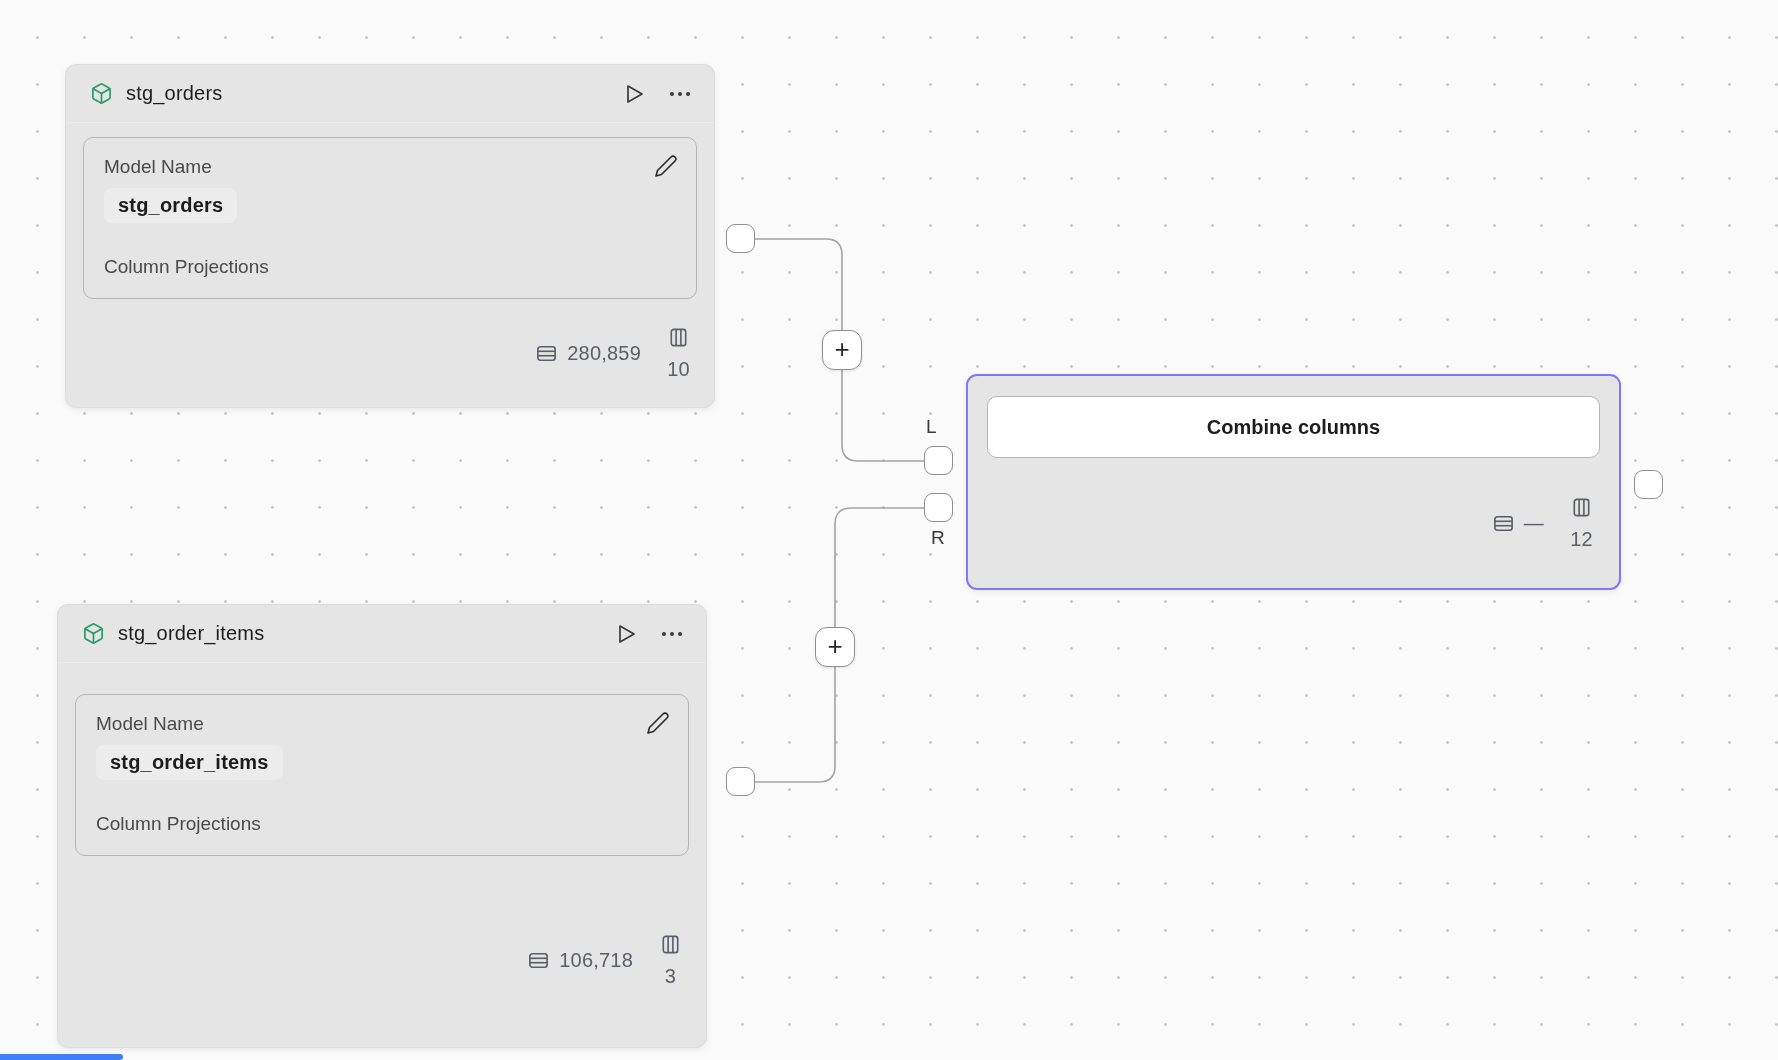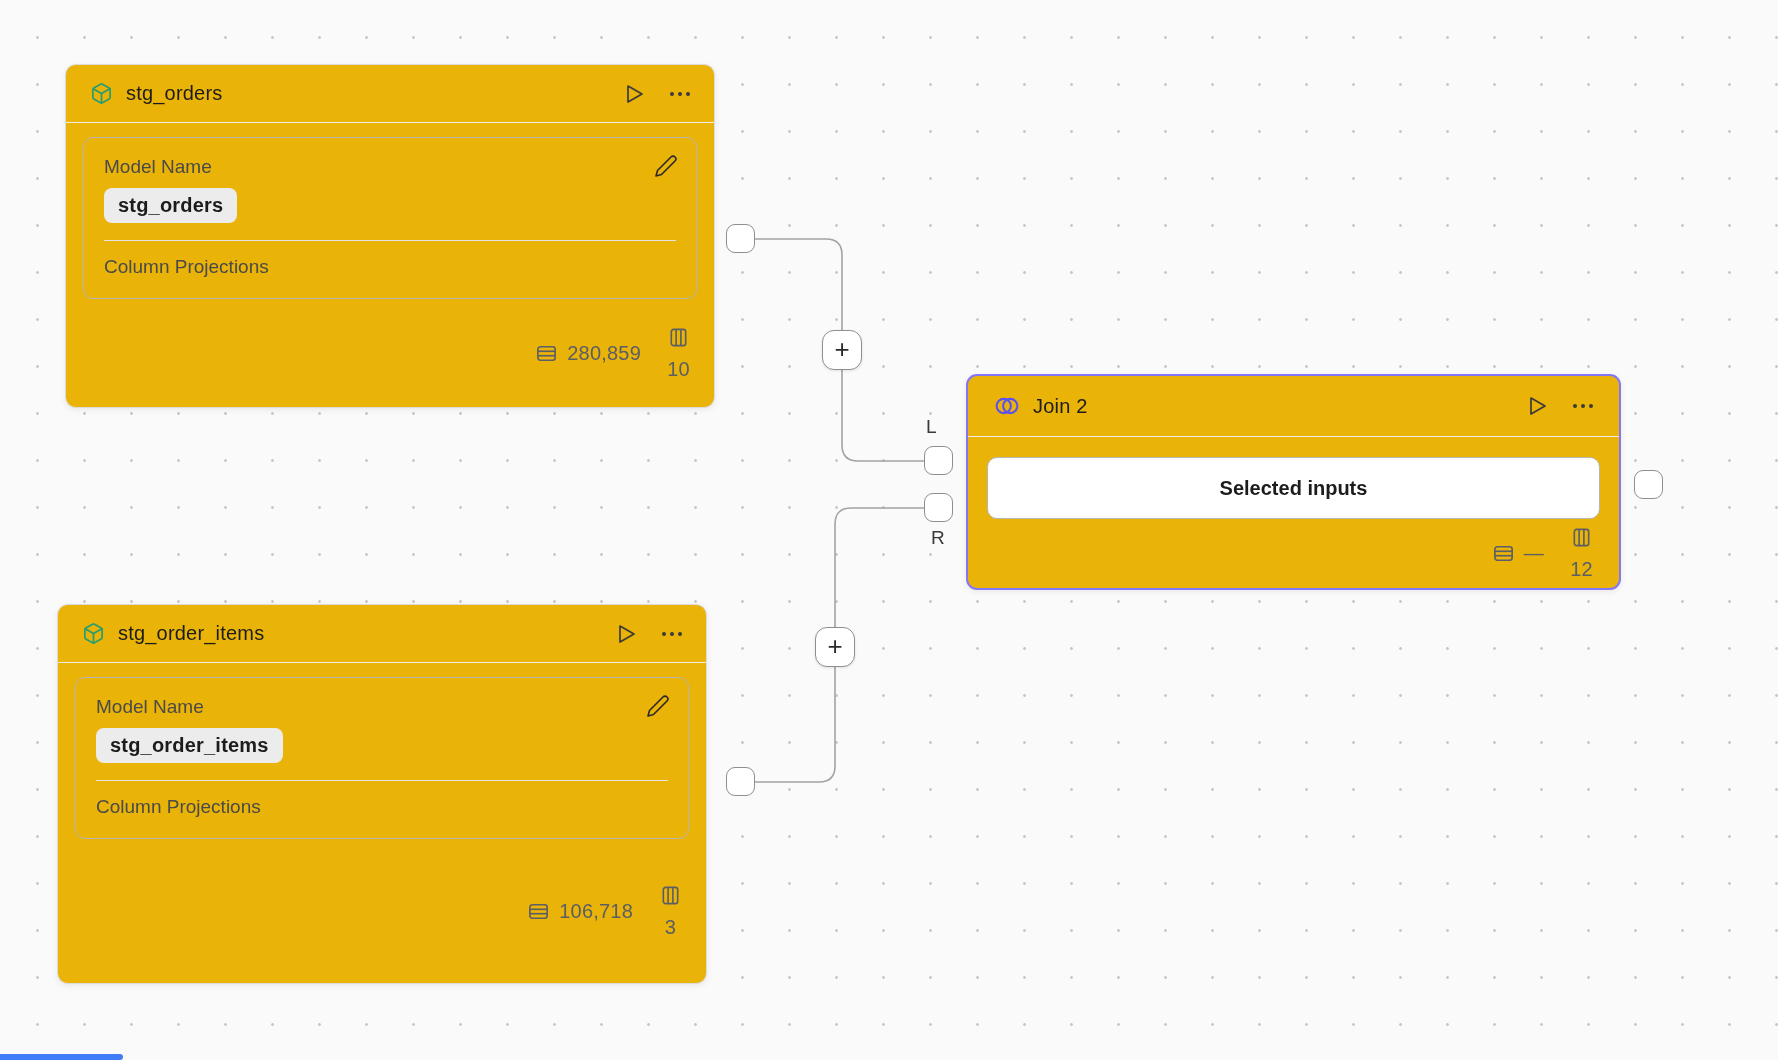"stg_orders" .node { background: #eab308 -> #e5e5e5 }
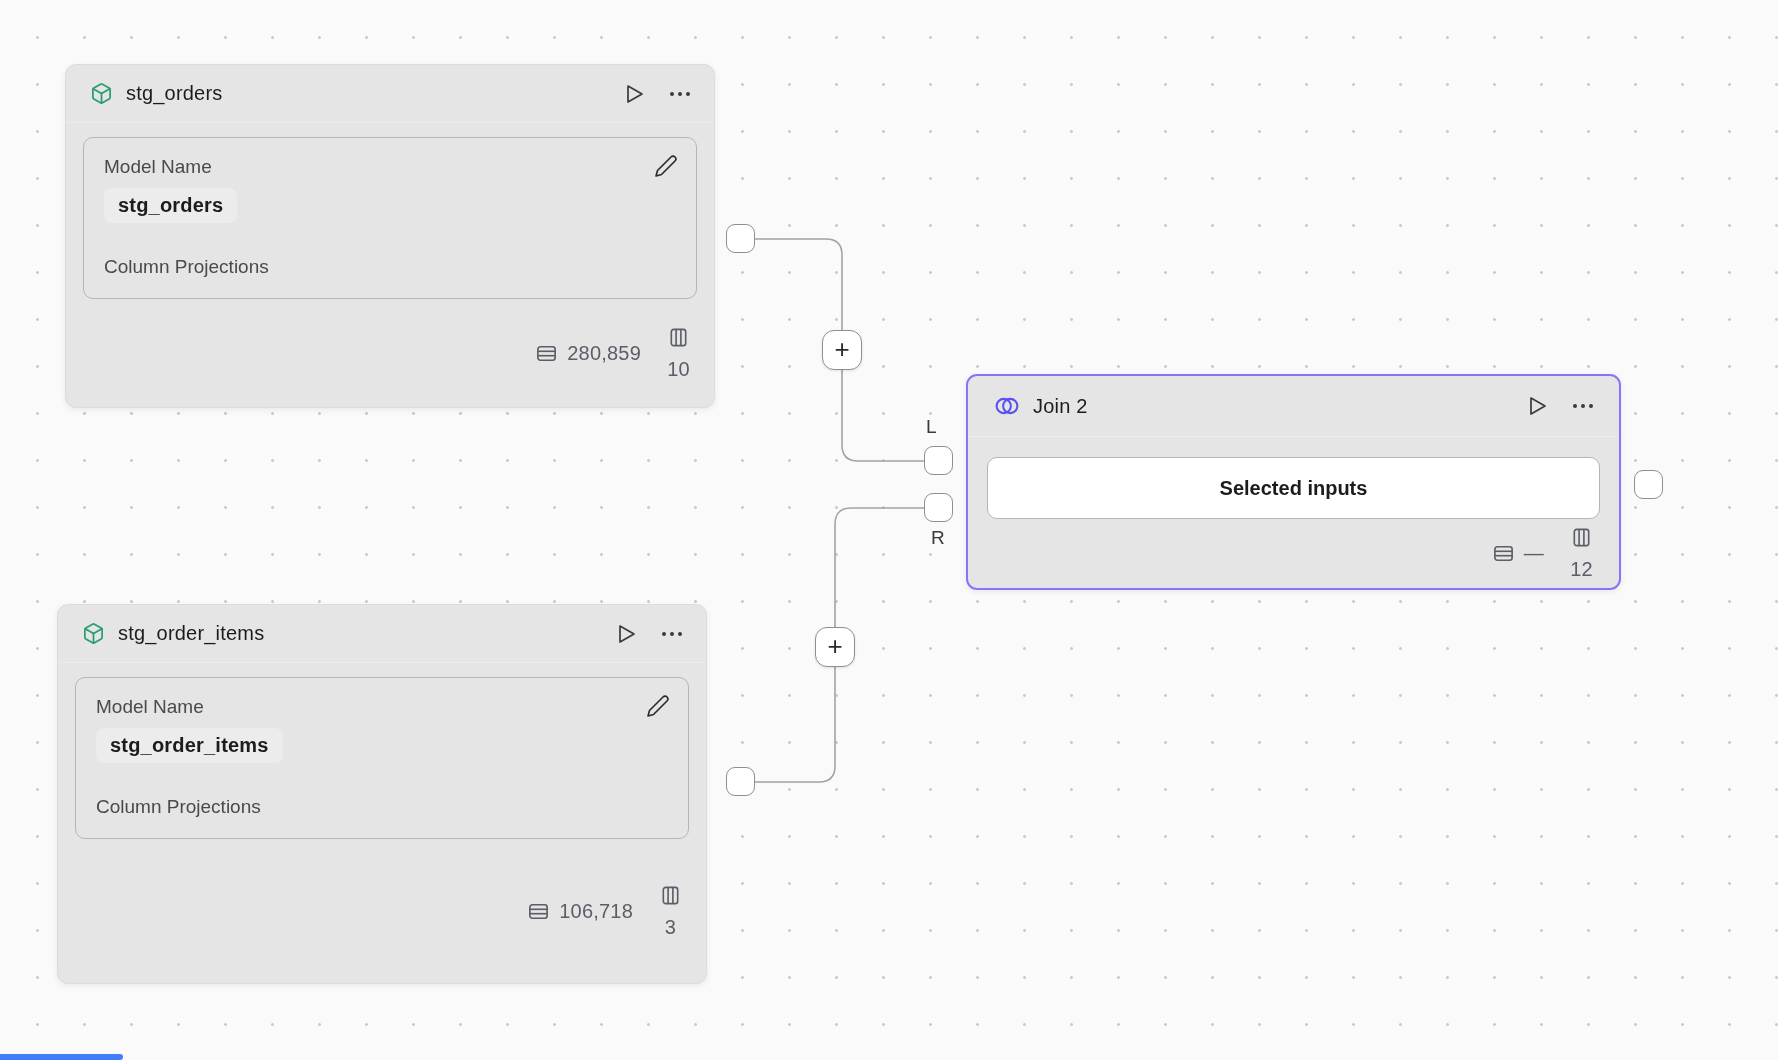"Join 2" div.node-header { html: <div> <span> <svg> <circle></circle> <circle></circle> </svg> </span> <span>Join 2</span> <span></span> <div> <button> <span> <svg> <polygon></polygon> </svg> </span> </button> <button> <span> <i></i> <i></i> <i></i> </span> </button> </div> </div> -> none }
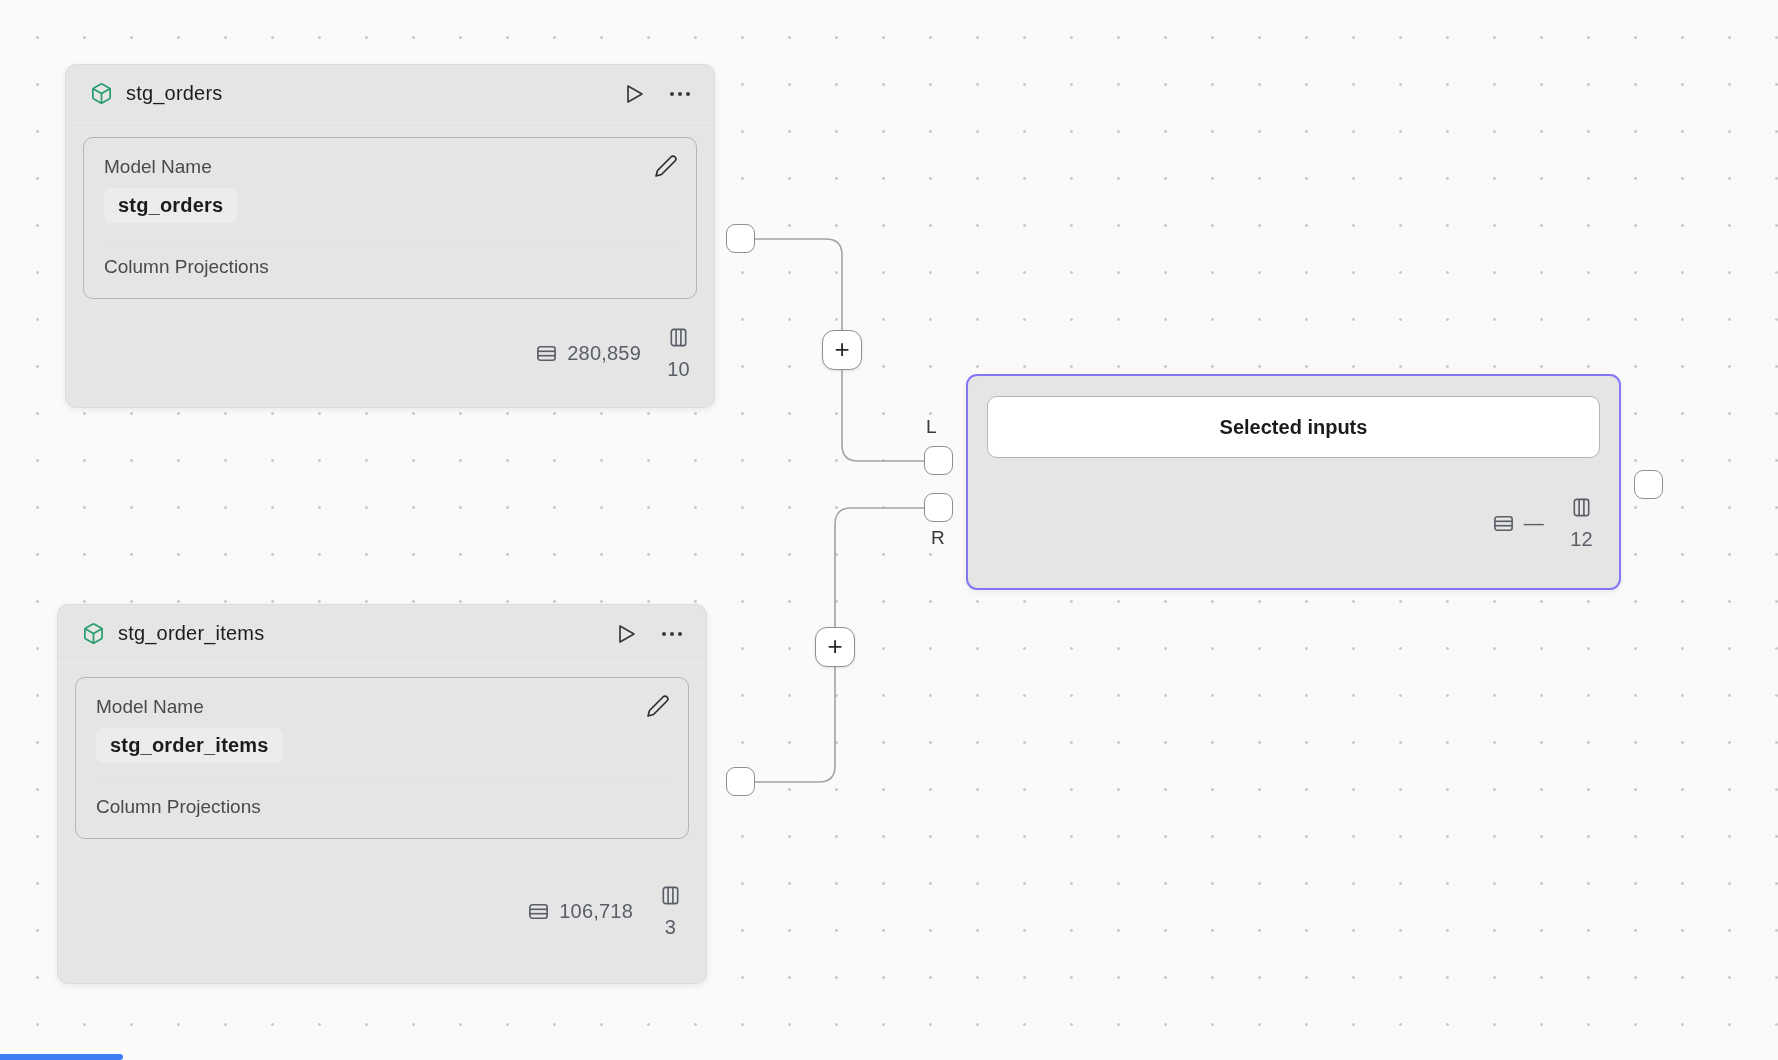"Selected inputs" button.combine-btn { text: Selected inputs -> Combine columns }
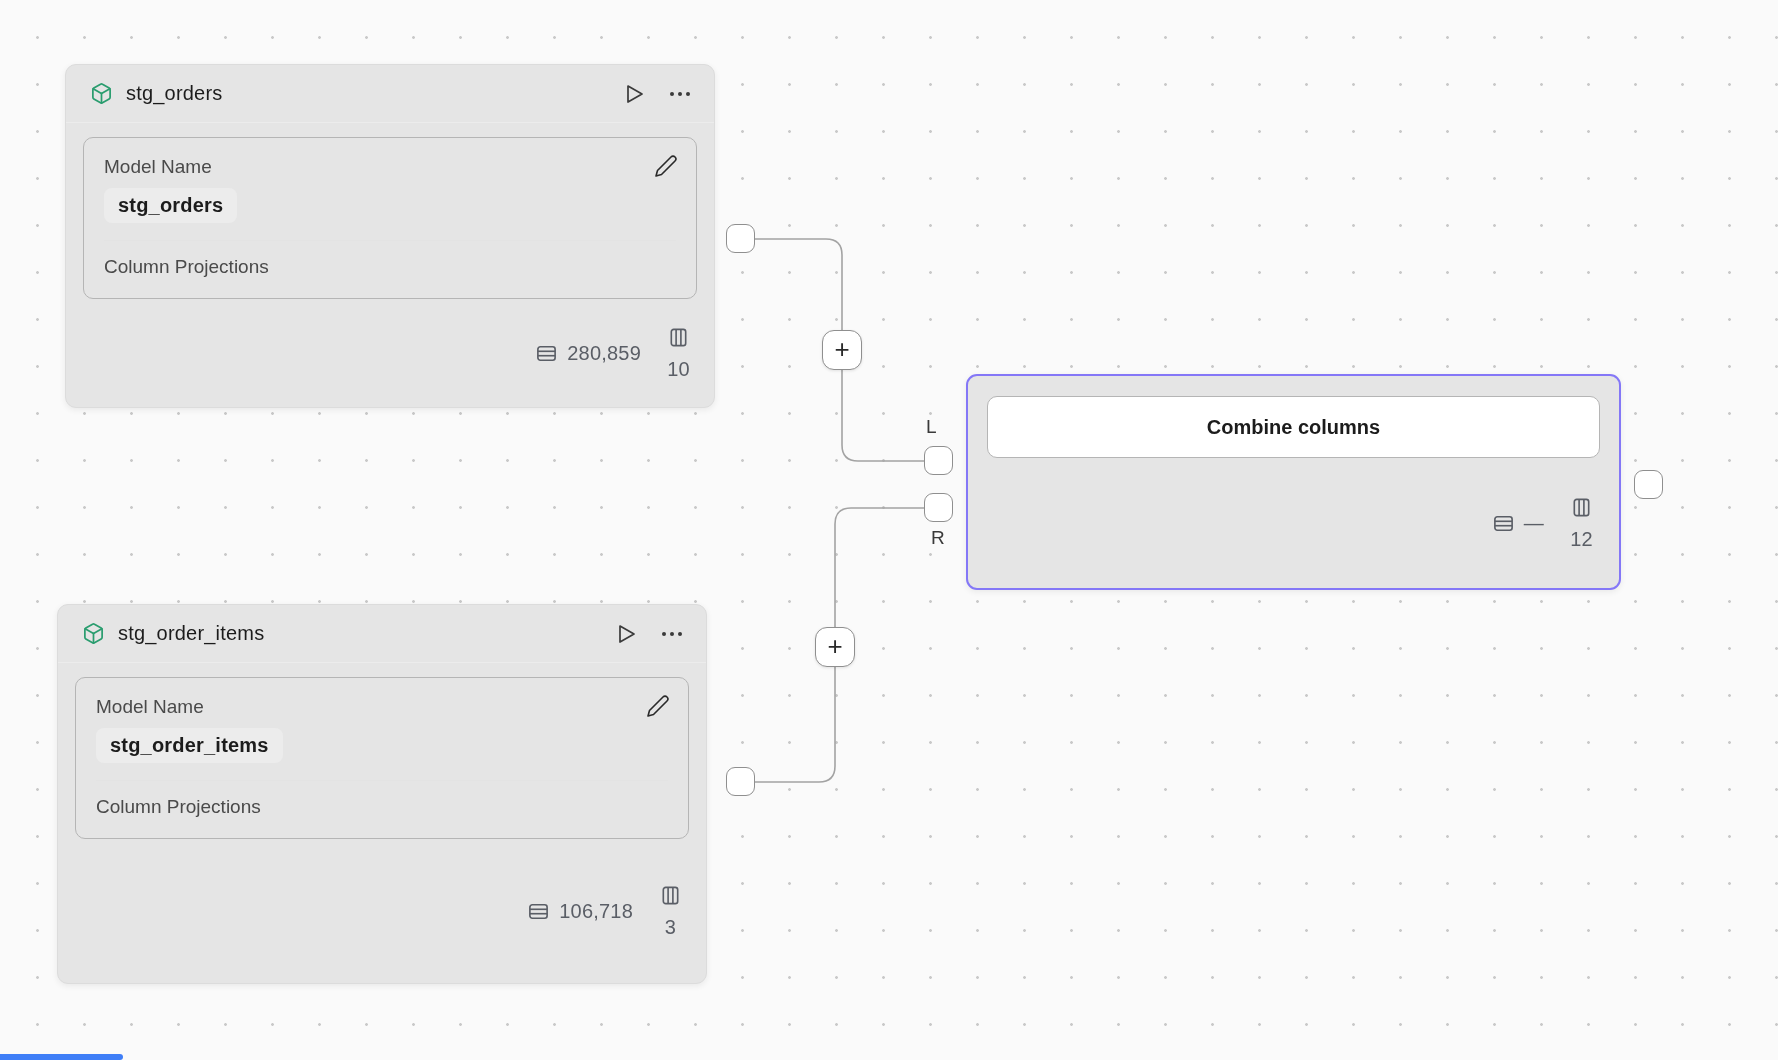"stg_order_items" div.node { gap: none -> 17px; height: 380px -> 444px }
